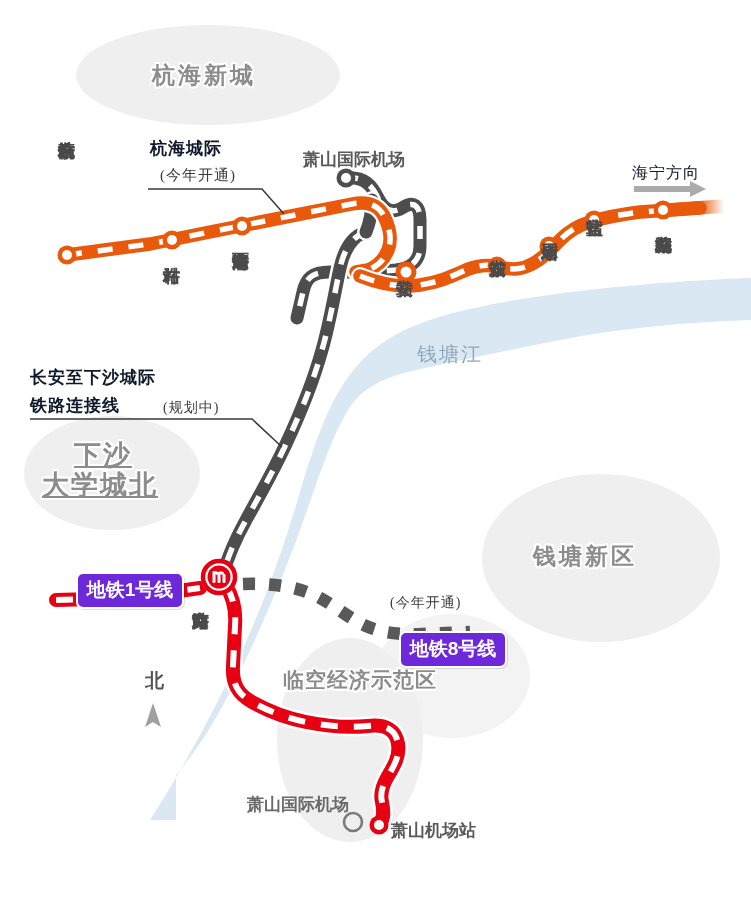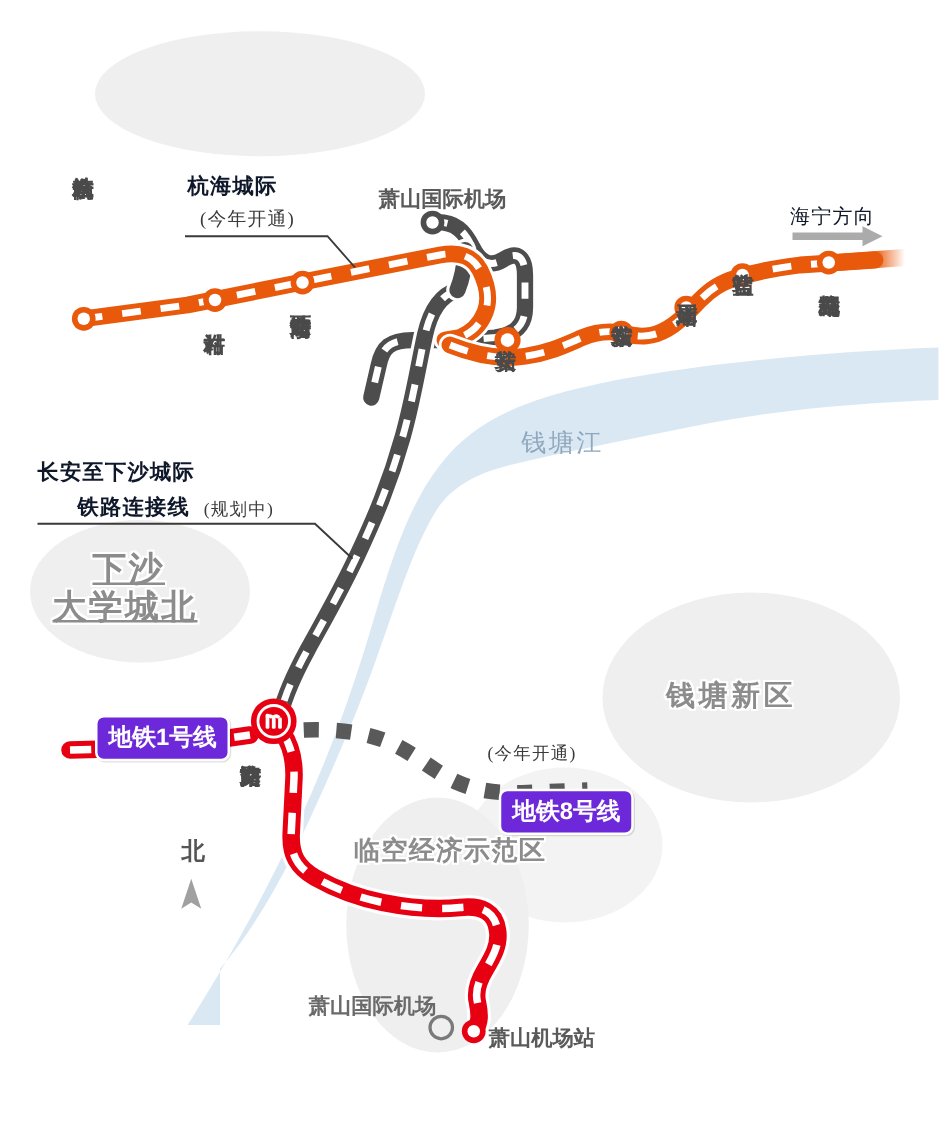"杭海新城" div.lbl { html: none -> <div>杭海新城</div> }
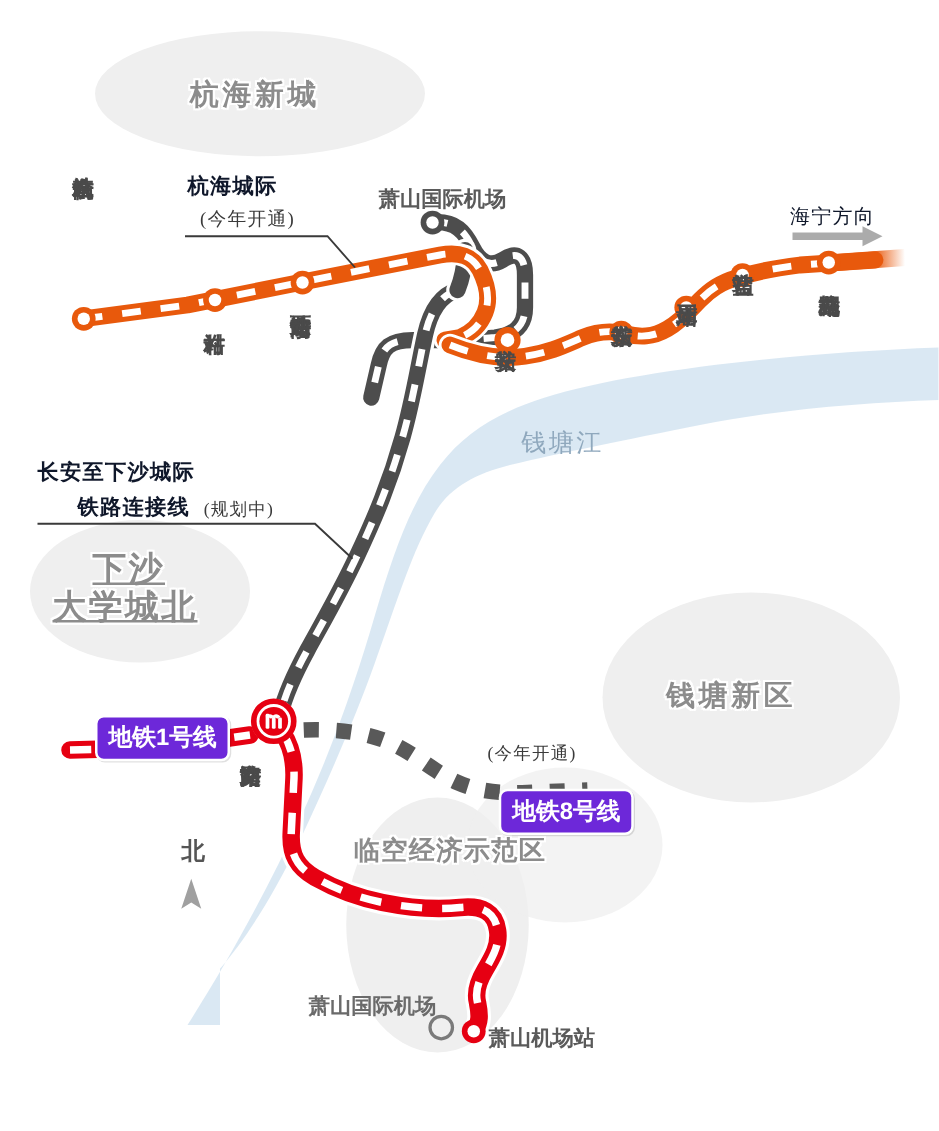"铁路连接线" div.lbl { margin-left: 32px -> none }
